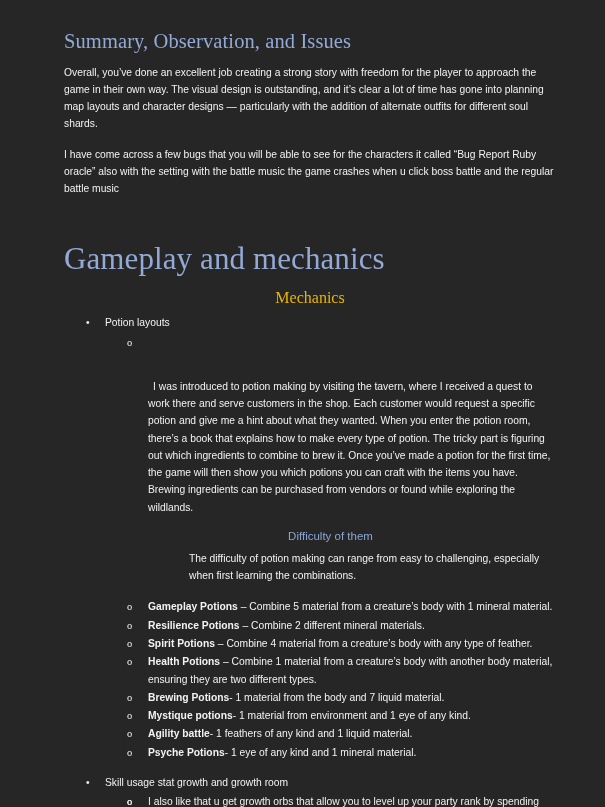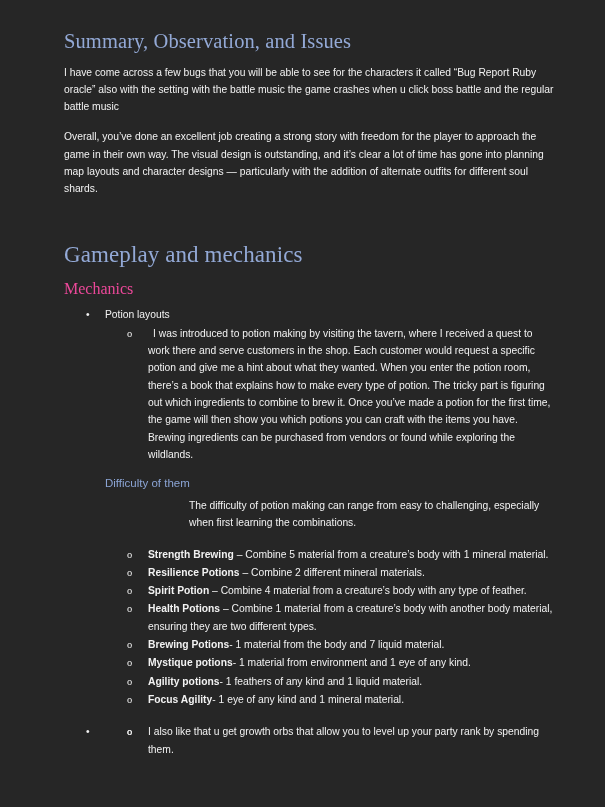"I have come across a" p.body-p { order: before "Overall, you’ve done an excellent" -> after "Overall, you’ve done an excellent" }
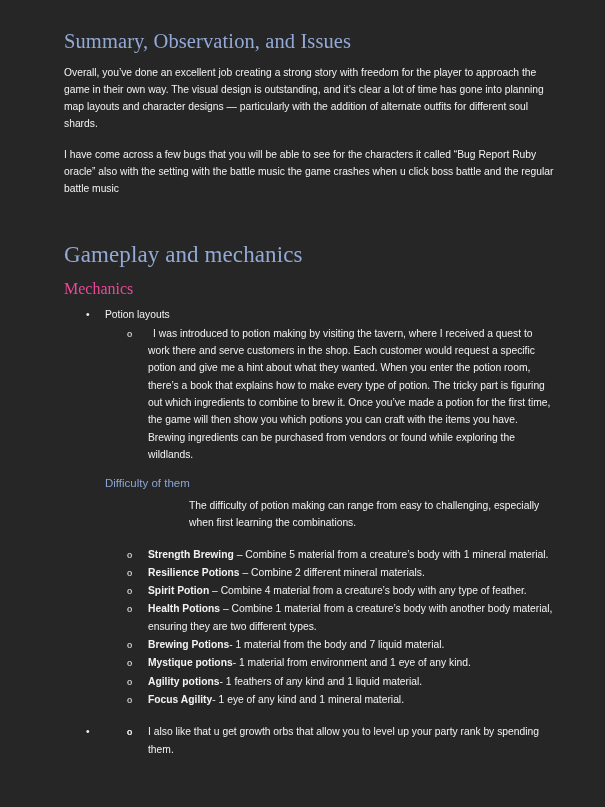"Gameplay and mechanics" h1.doc-h.big { font-size: 23px -> 31px }
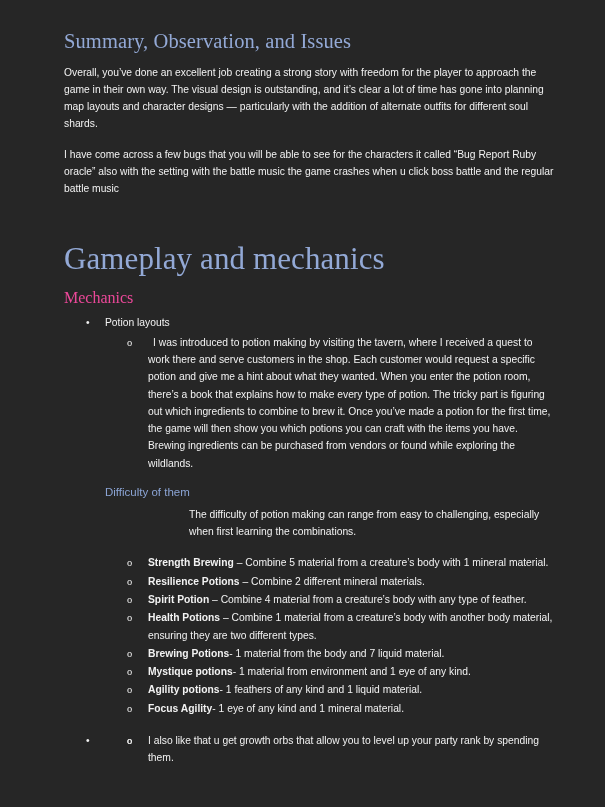"Mechanics" h2.doc-h2 { color: #ec4899 -> #eab308; text-align: none -> center }
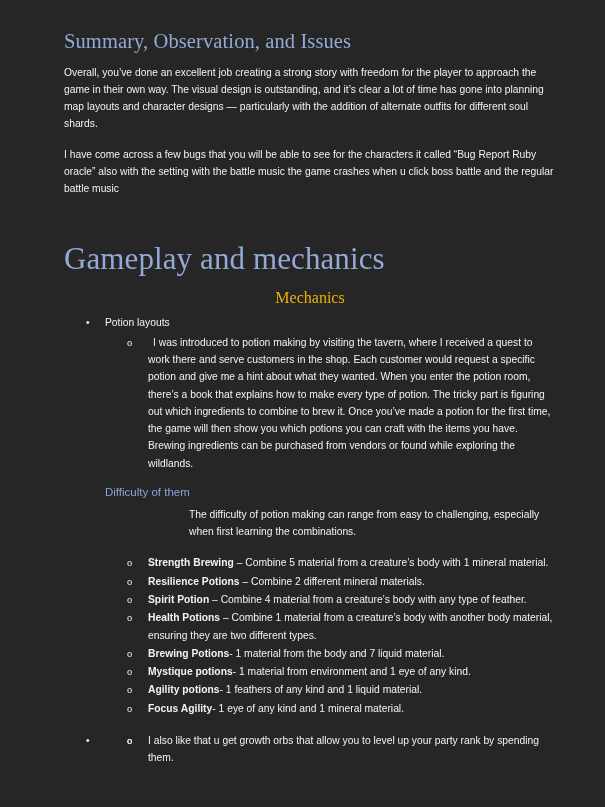"I was introduced to potion" li.li2.extra-indent > .txt { margin-top: none -> 44px }
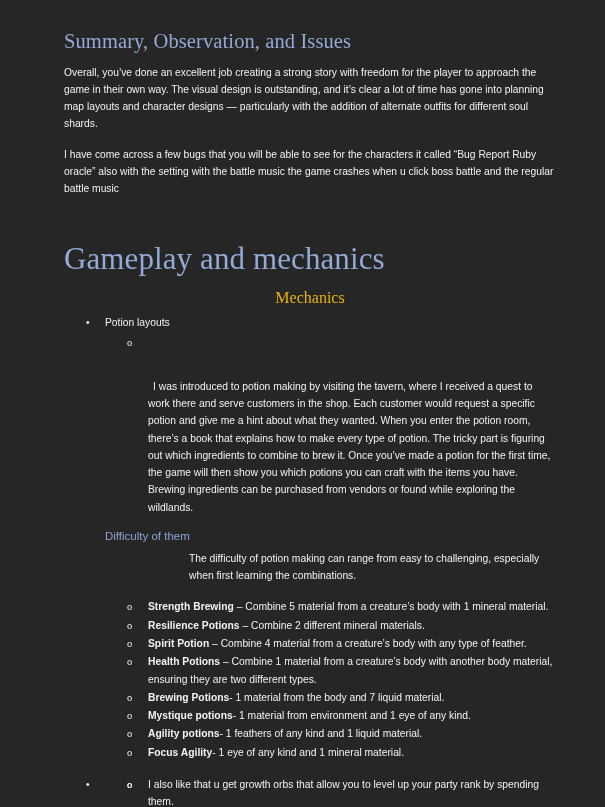"Difficulty of them" h3.doc-h3 { text-align: none -> center }
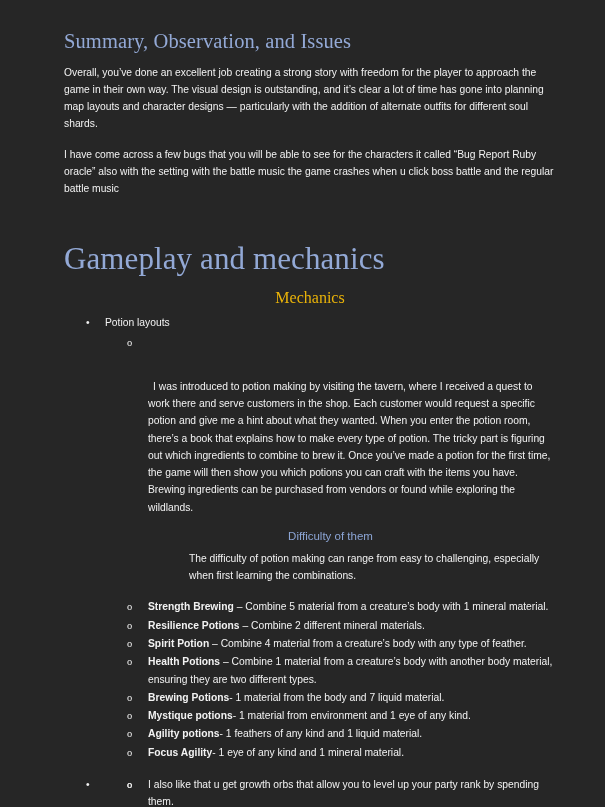"Strength Brewing" b { text: Strength Brewing -> Gameplay Potions }
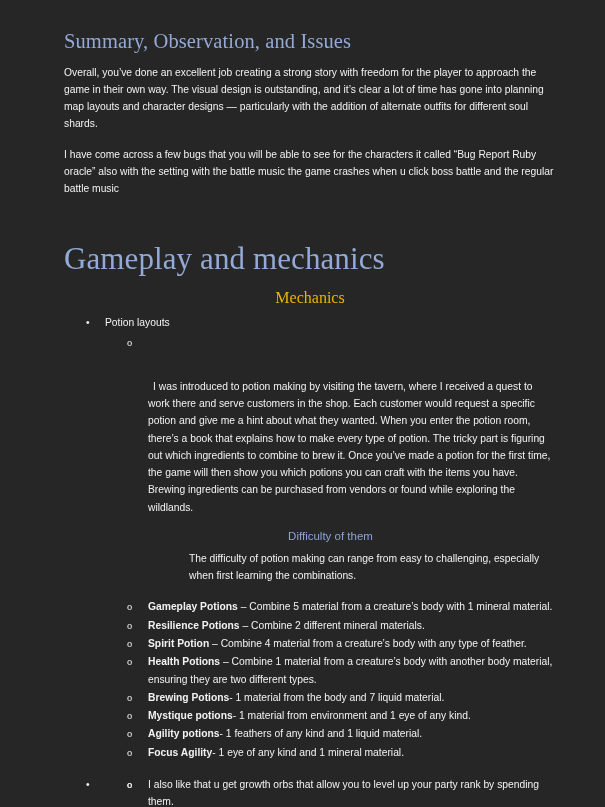"Spirit Potion" b { text: Potion -> Potions }
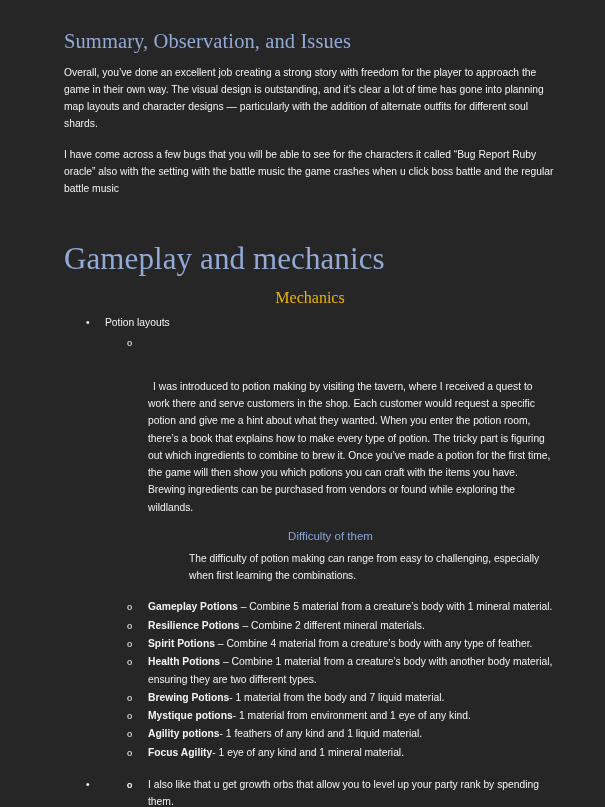"Agility potions" b { text: potions -> battle }
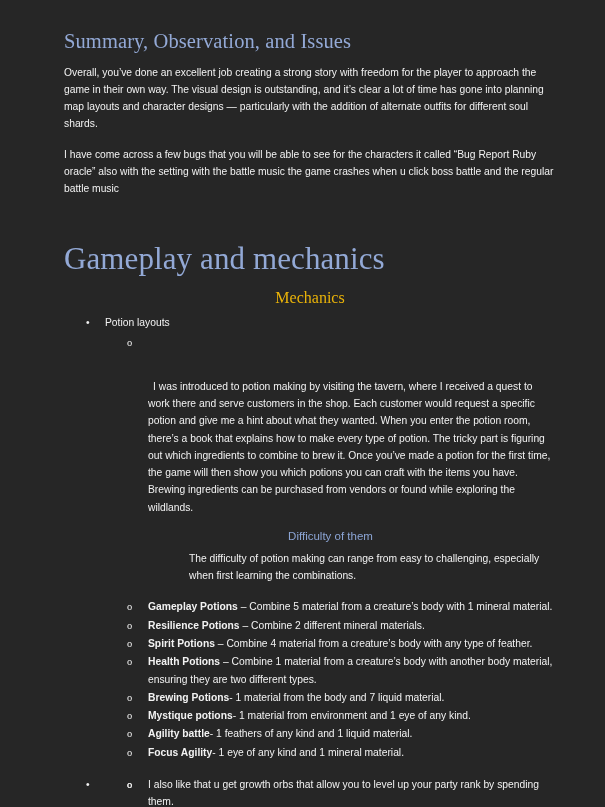"Focus Agility" b { text: Focus Agility -> Psyche Potions }
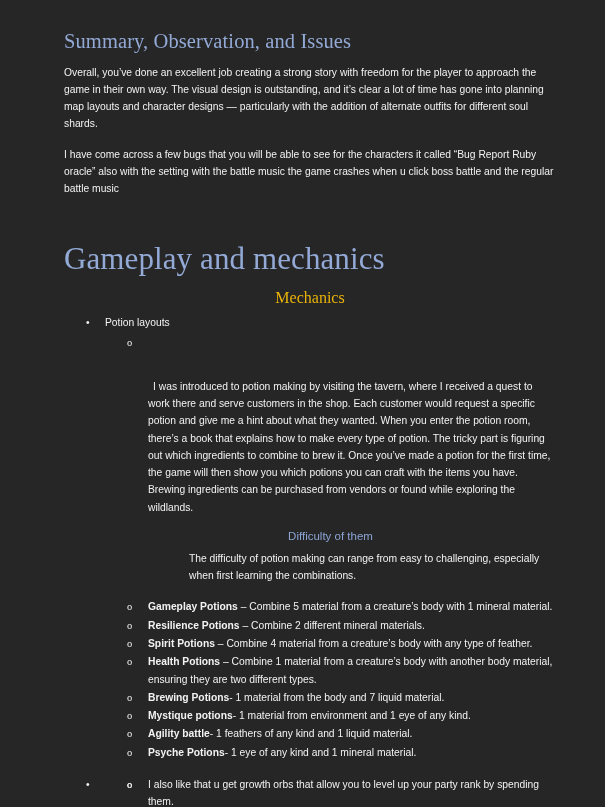"Skill usage stat growth and" span.txt { html: none -> <span>Skill usage stat growth and growth room</span> }
